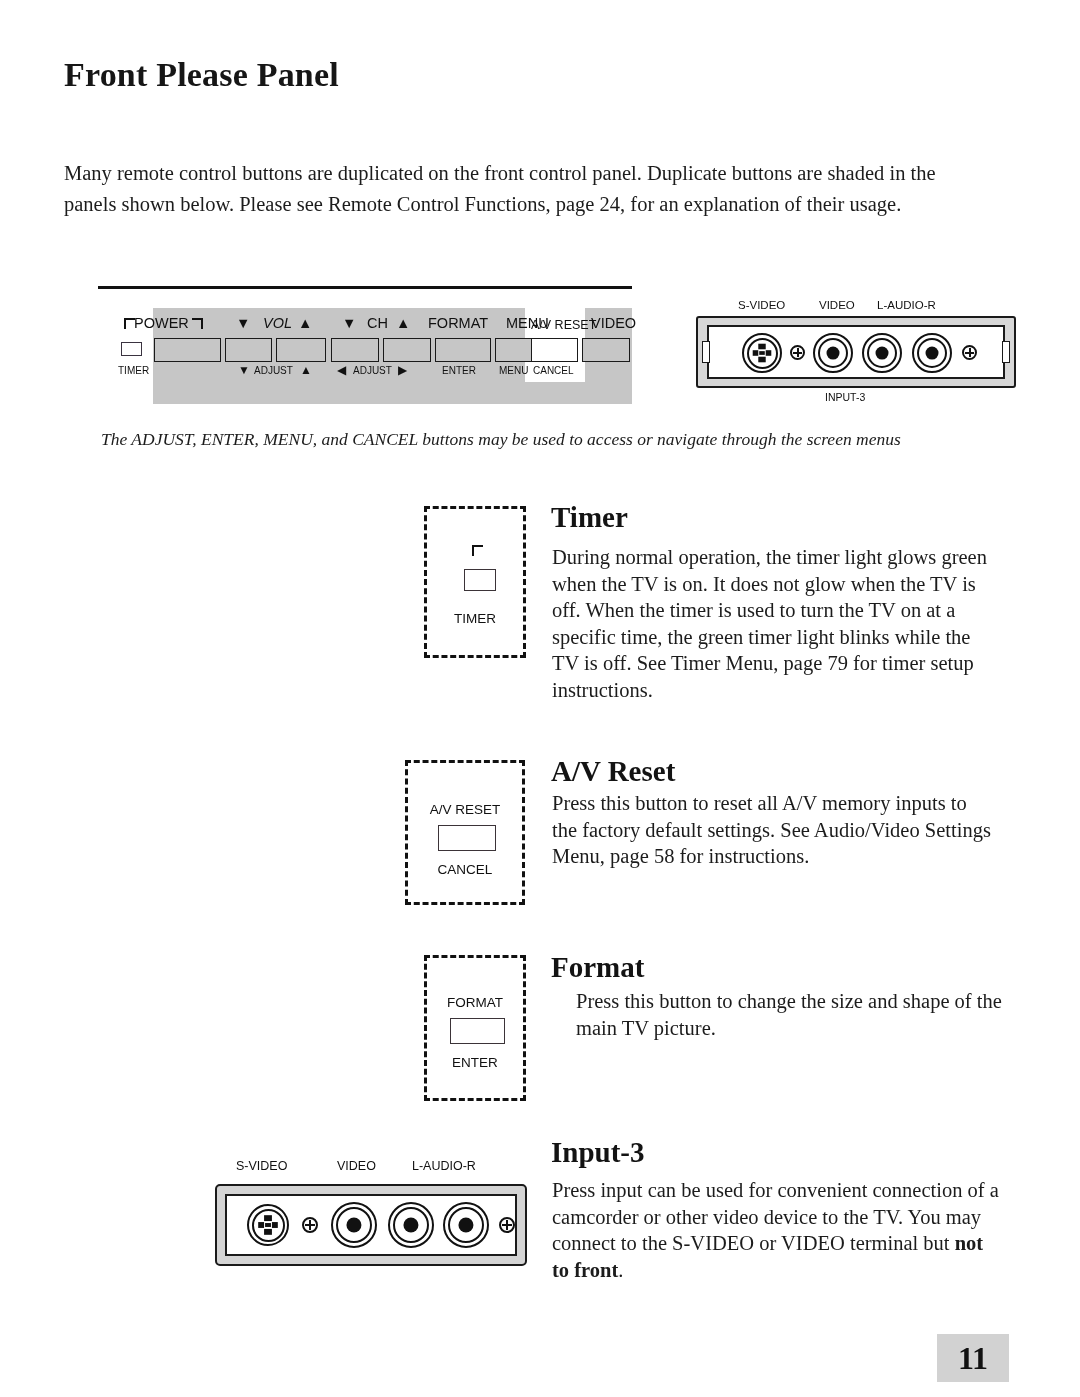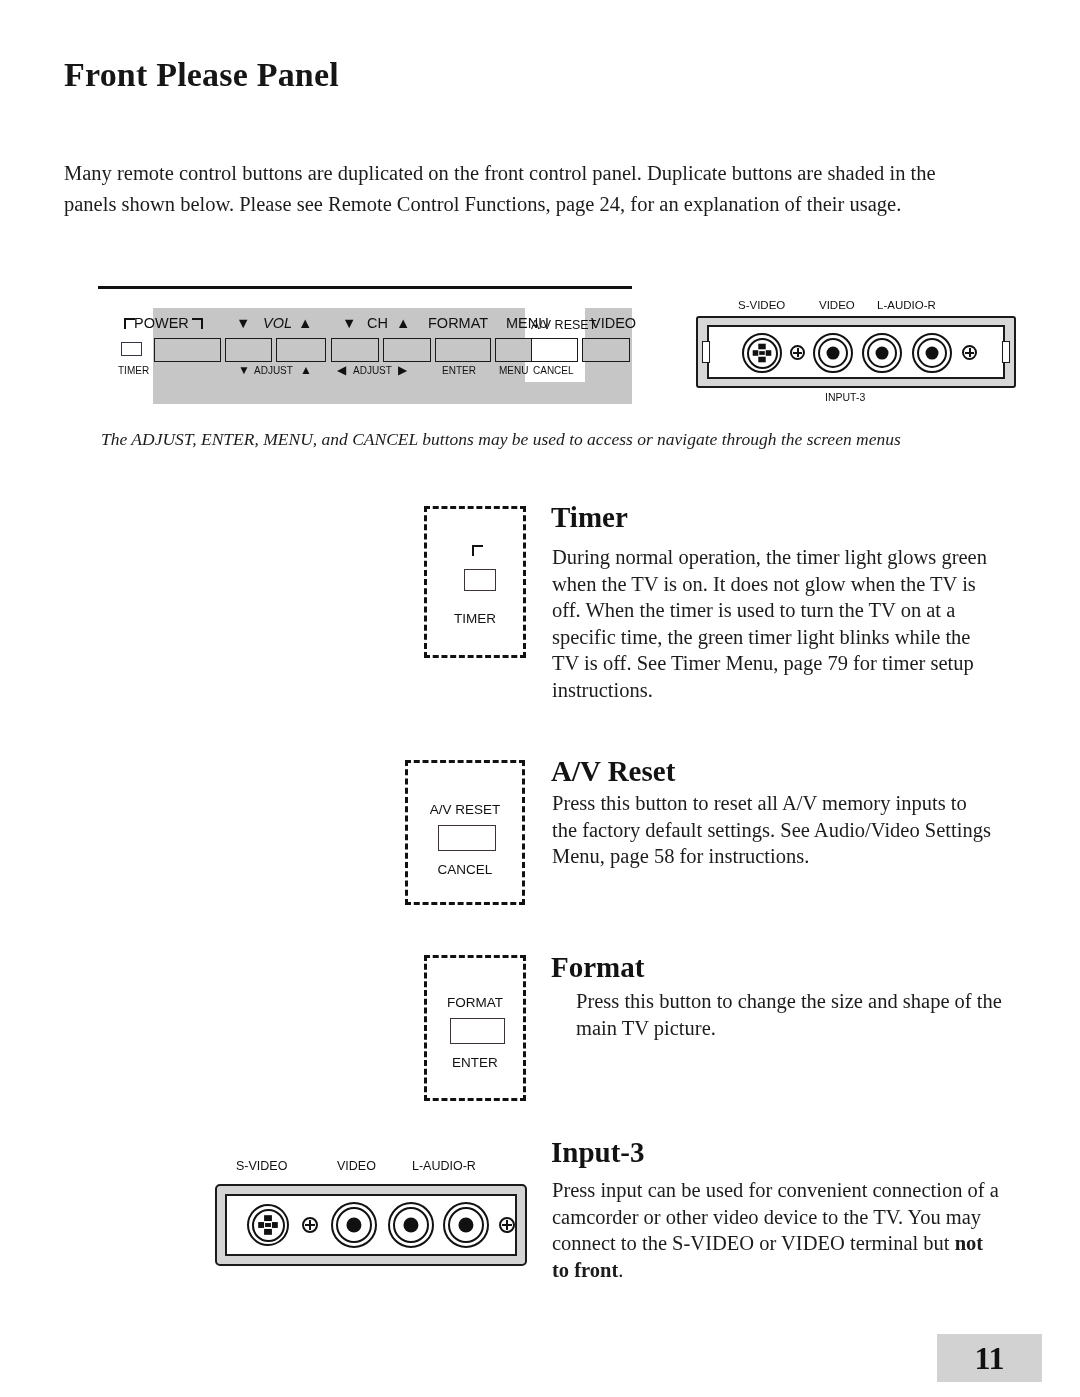"11" .page-num { width: 105px -> 72px }
